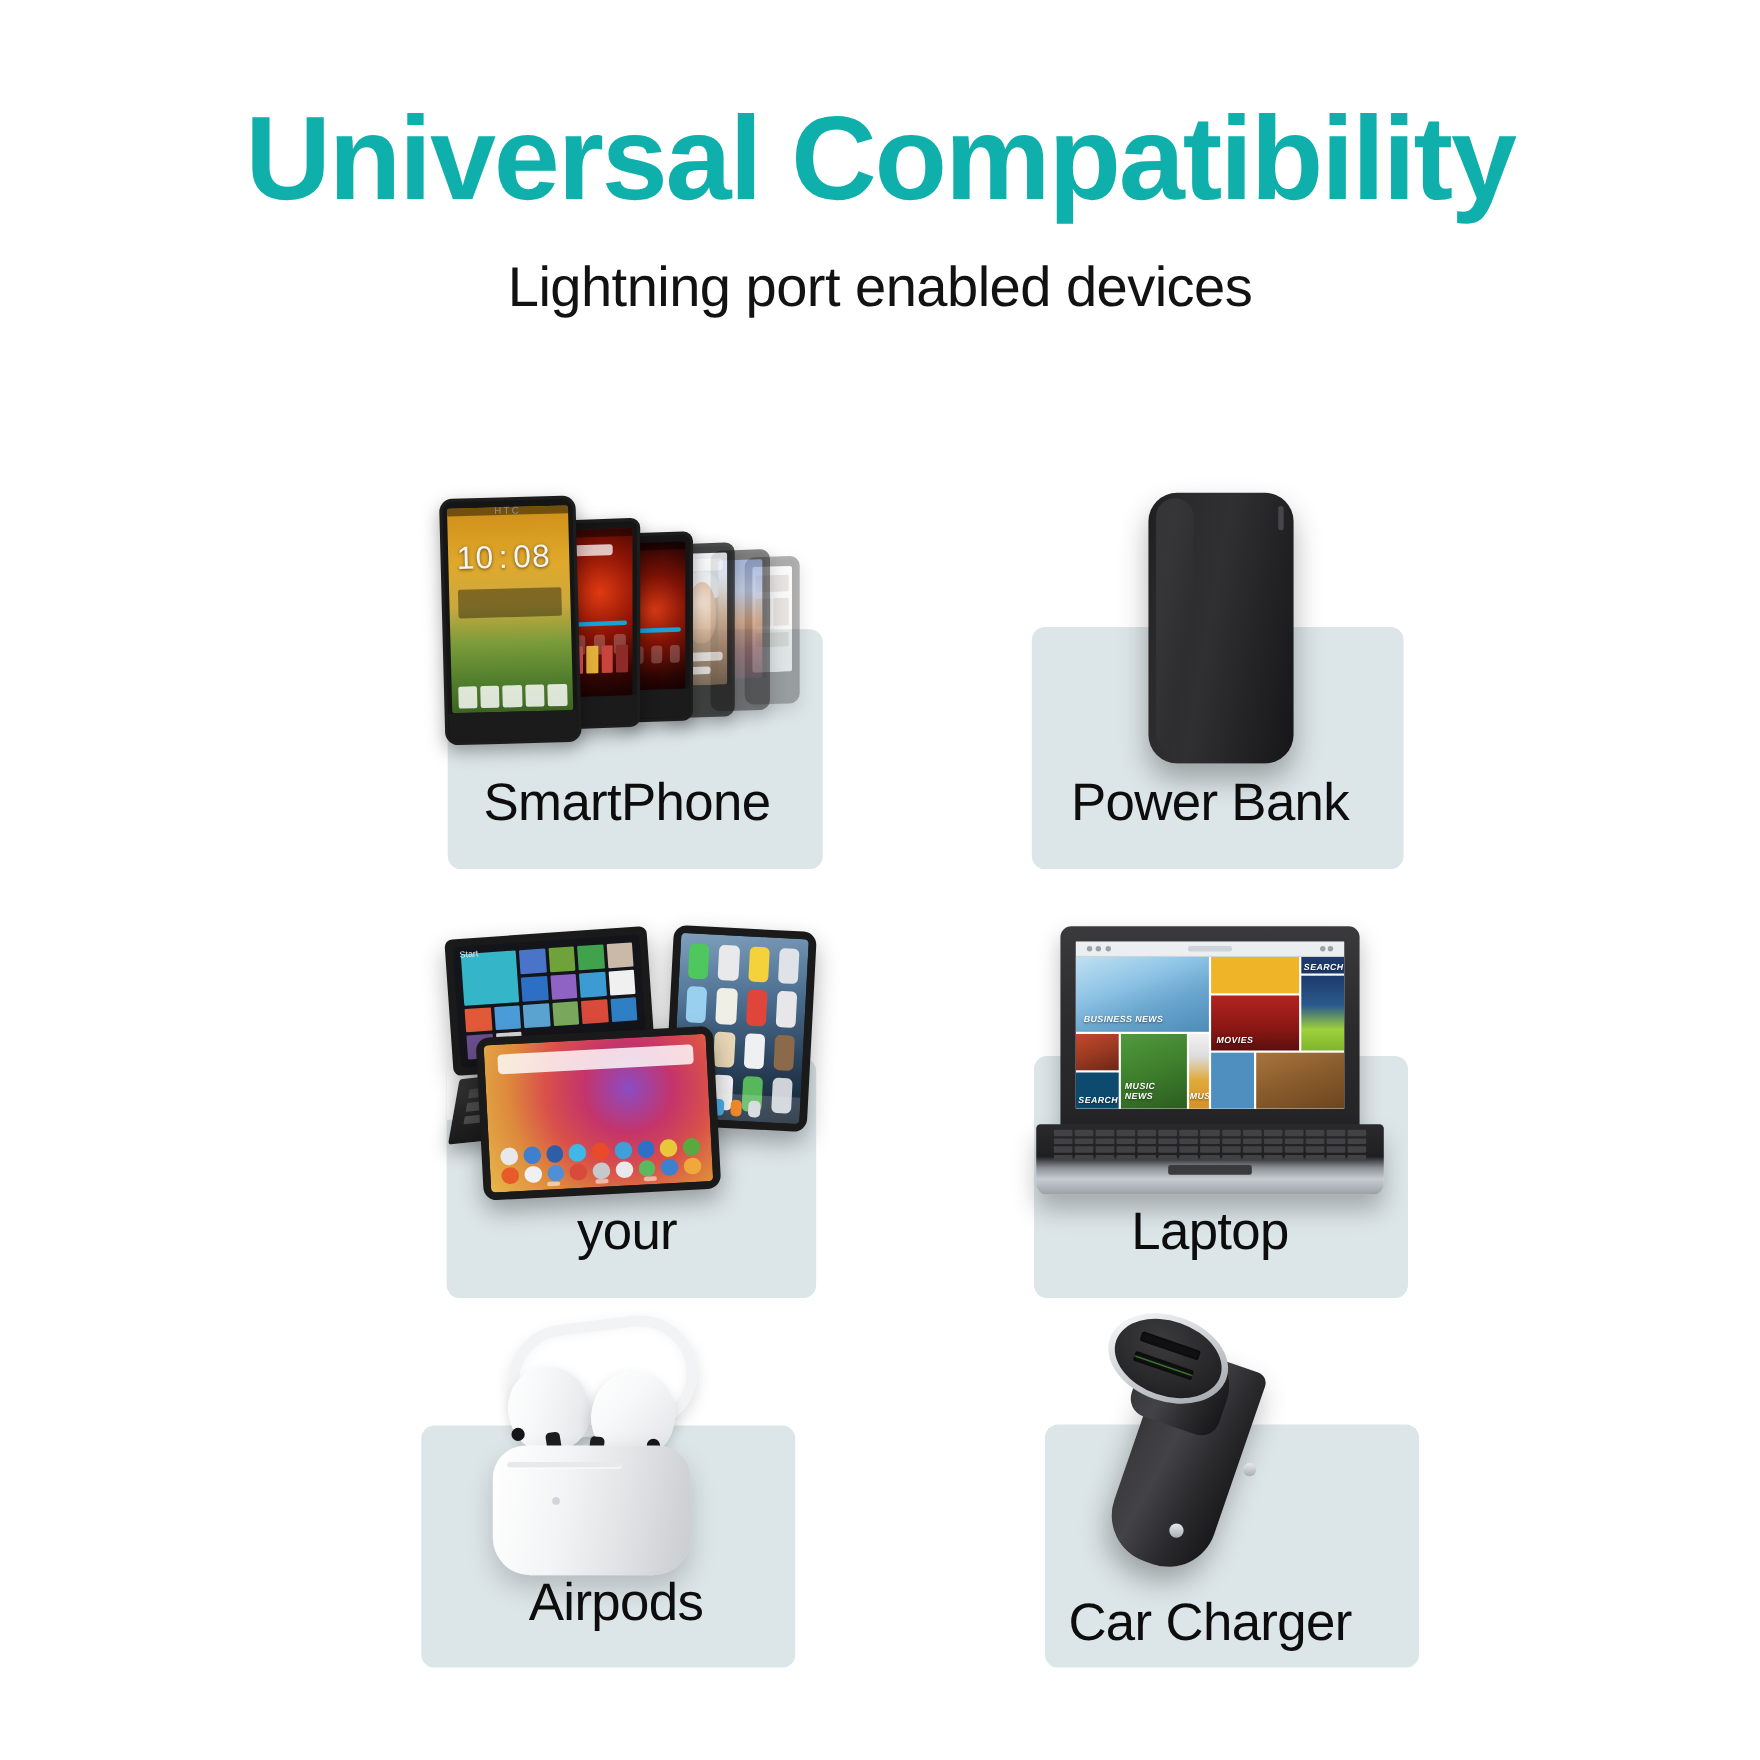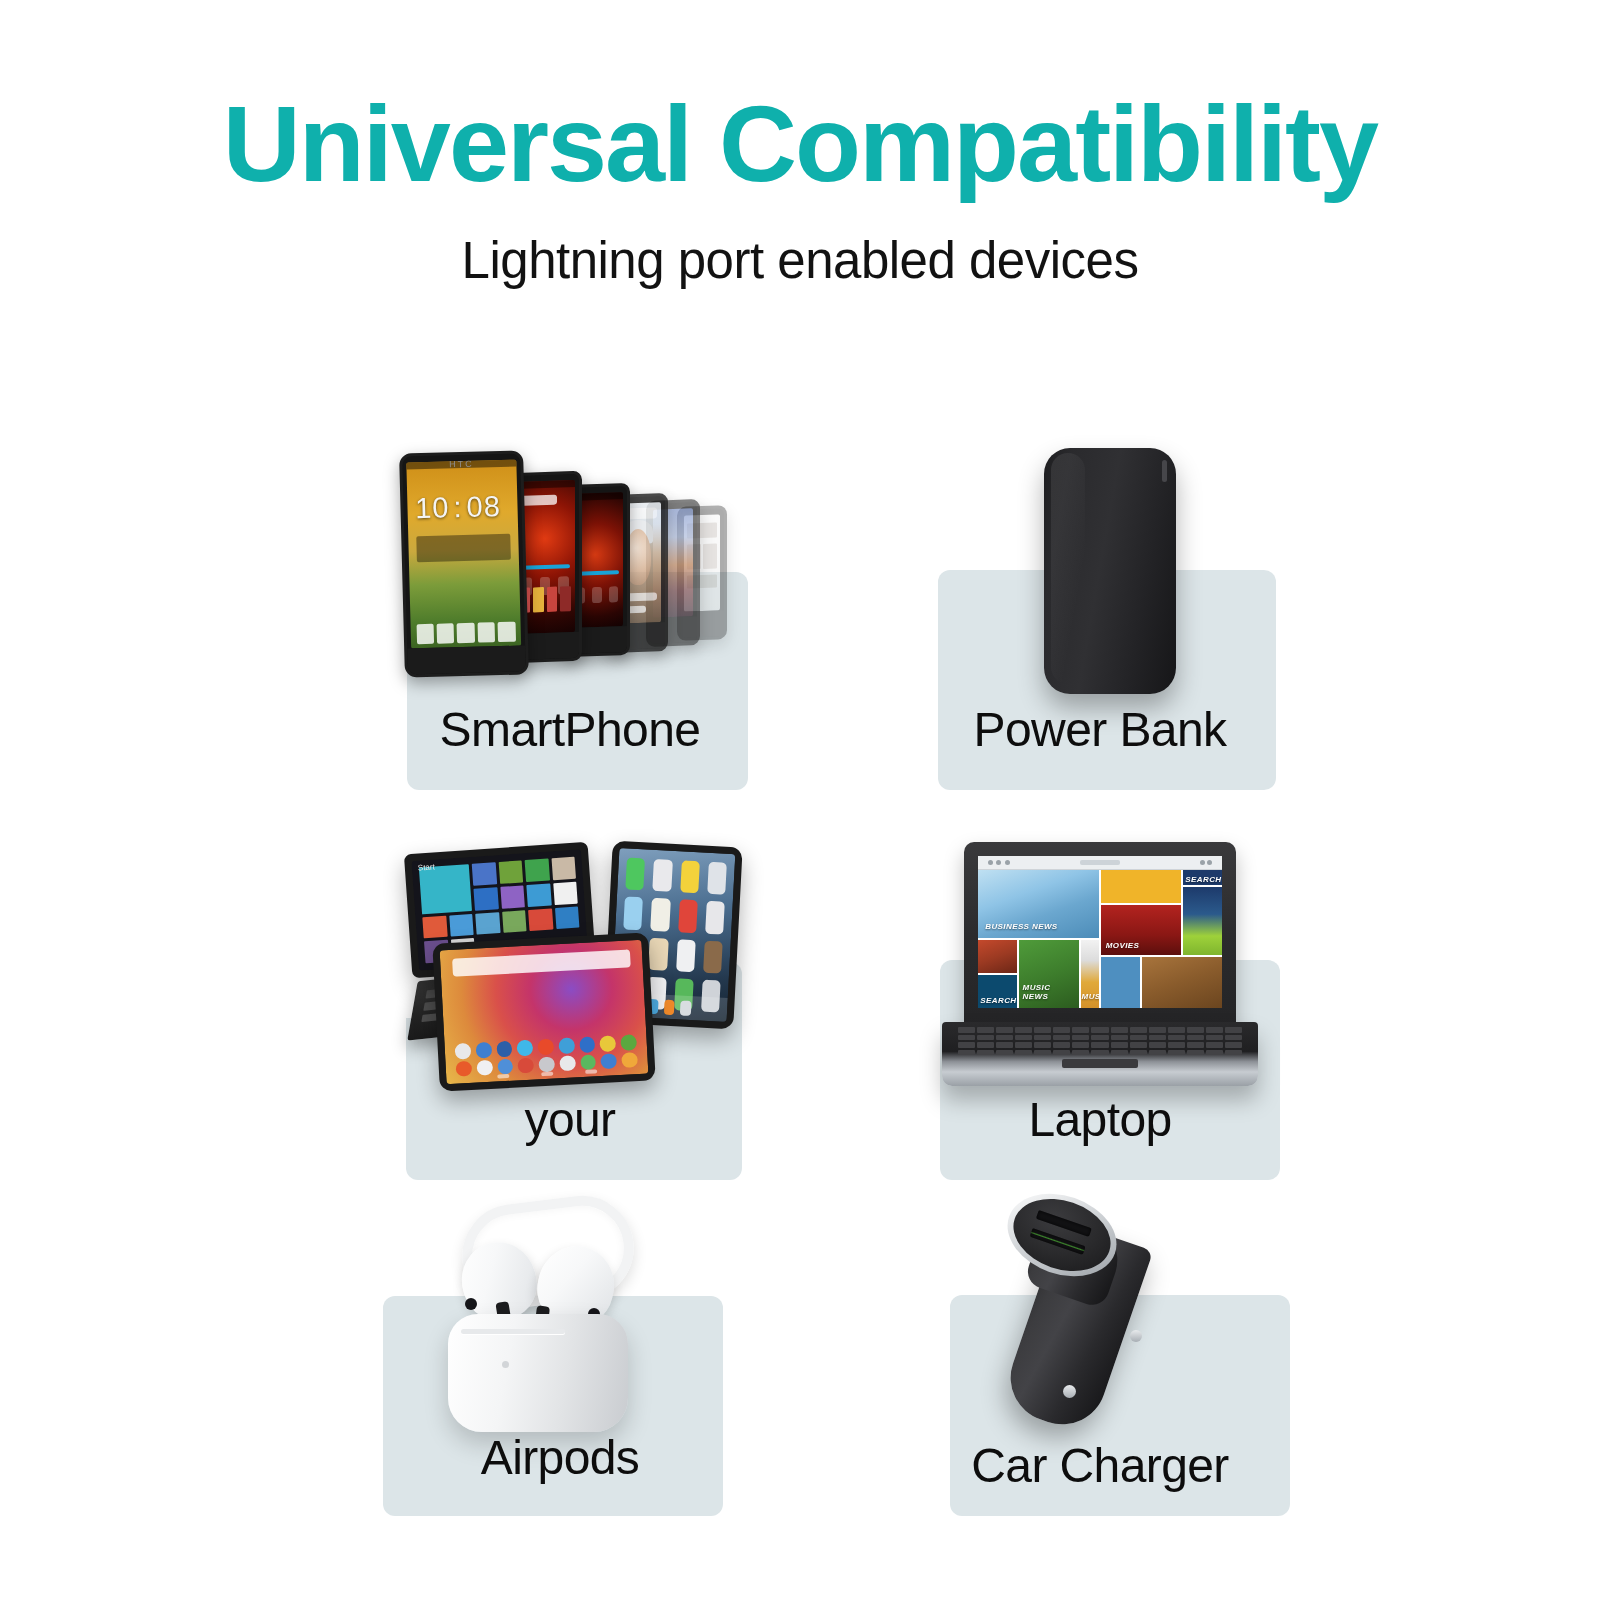"Car Charger" div.label { top: 248px -> 258px }
